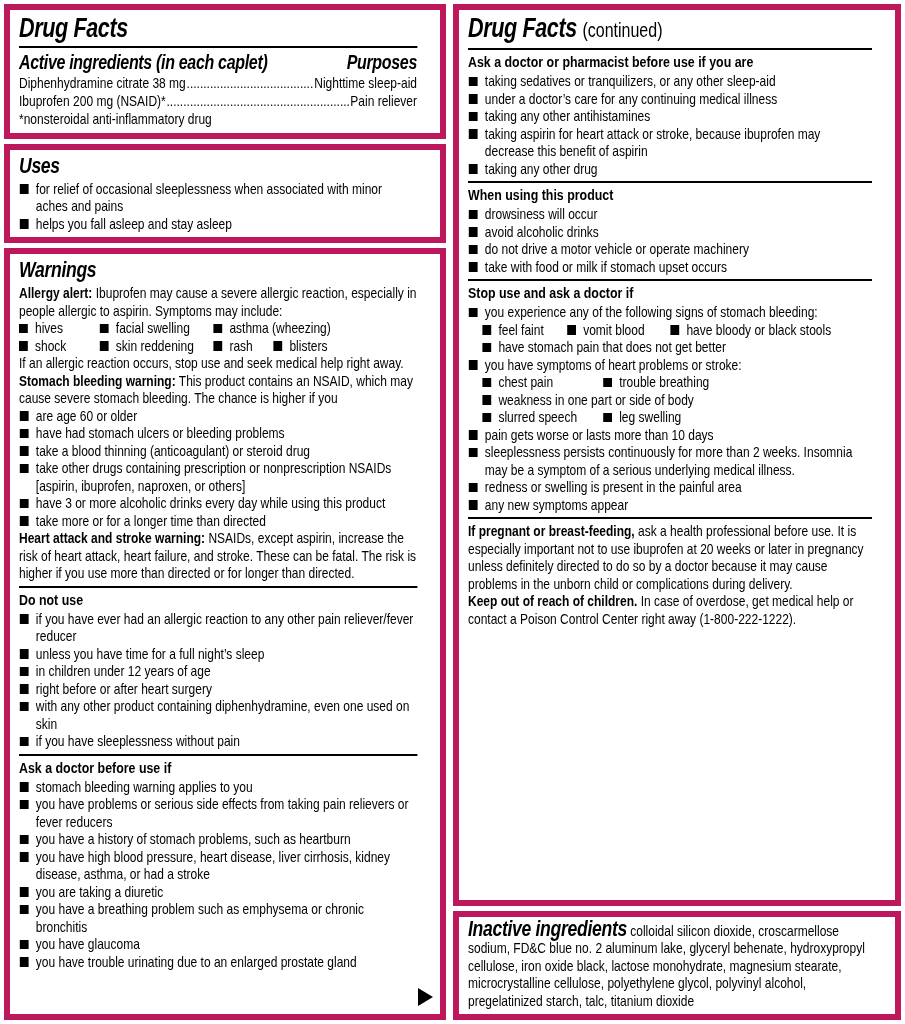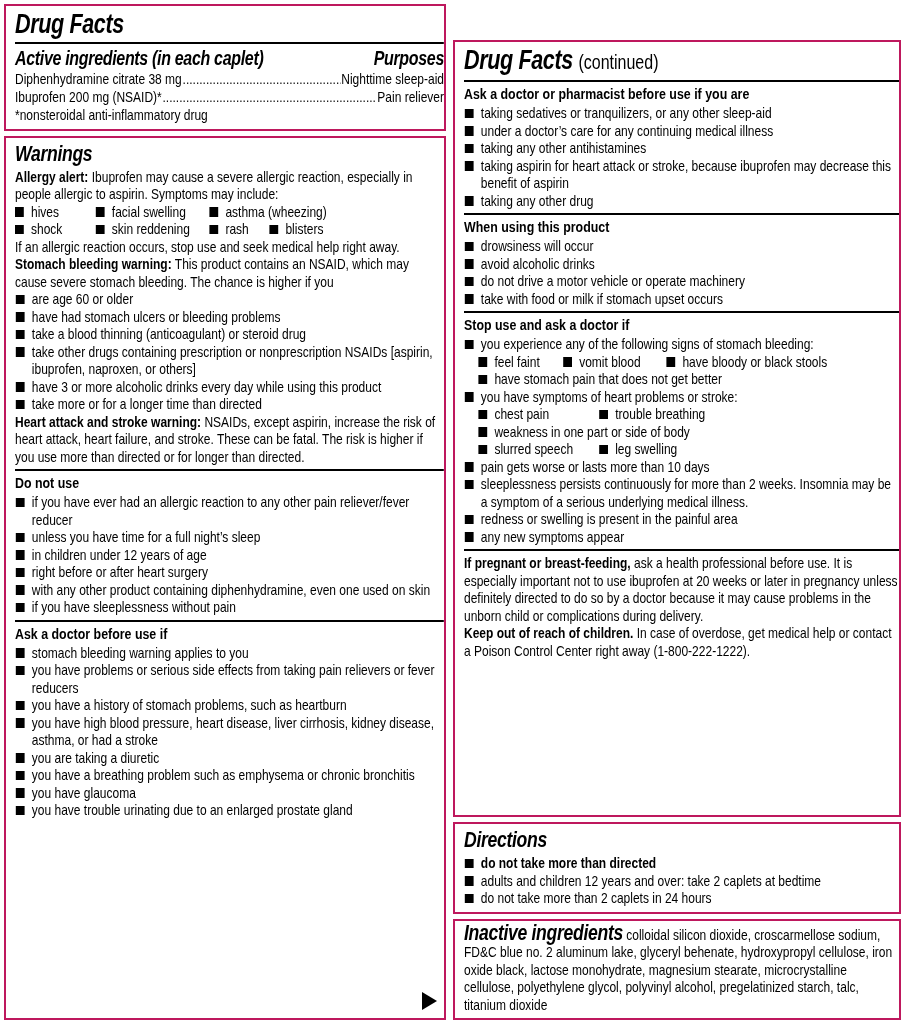"Drug Facts" .box { border: 2px solid #be185d -> 6px solid #be185d; padding: 3px 0 5px 9px -> 3px 23px 5px 9px }
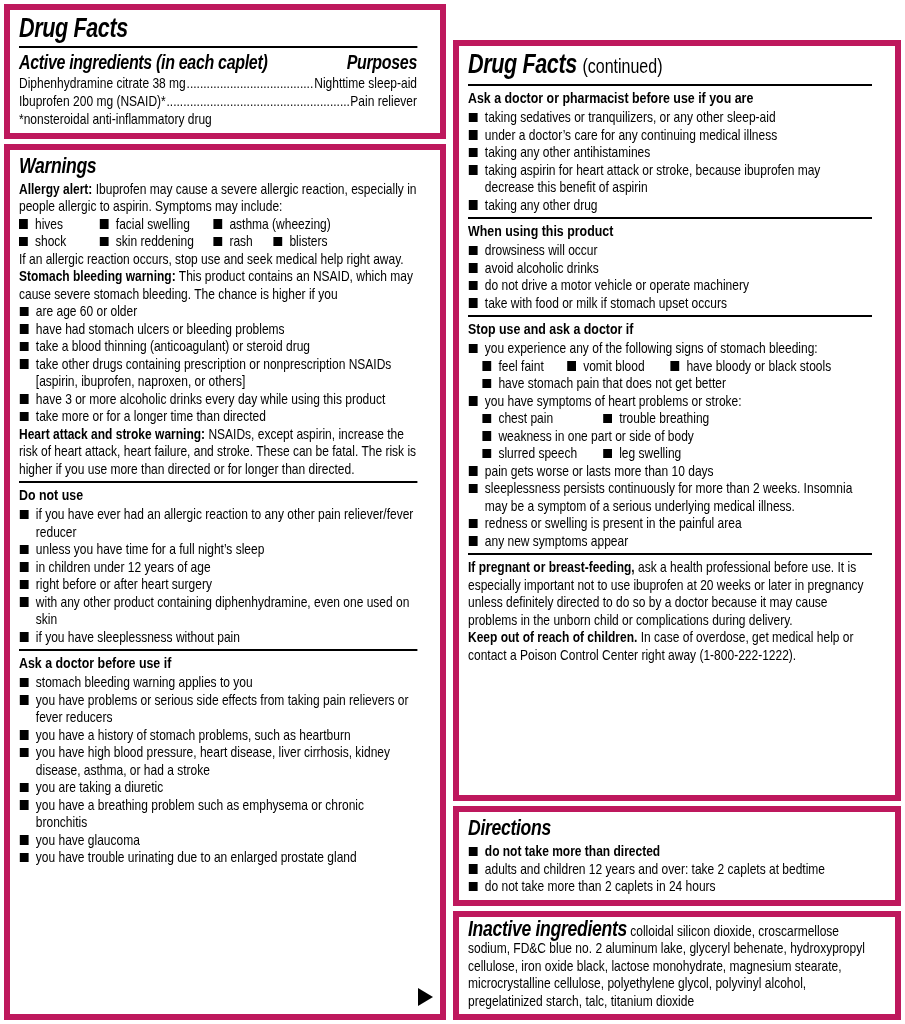"Drug Facts (continued)" .col-right { margin-top: 36px -> none }
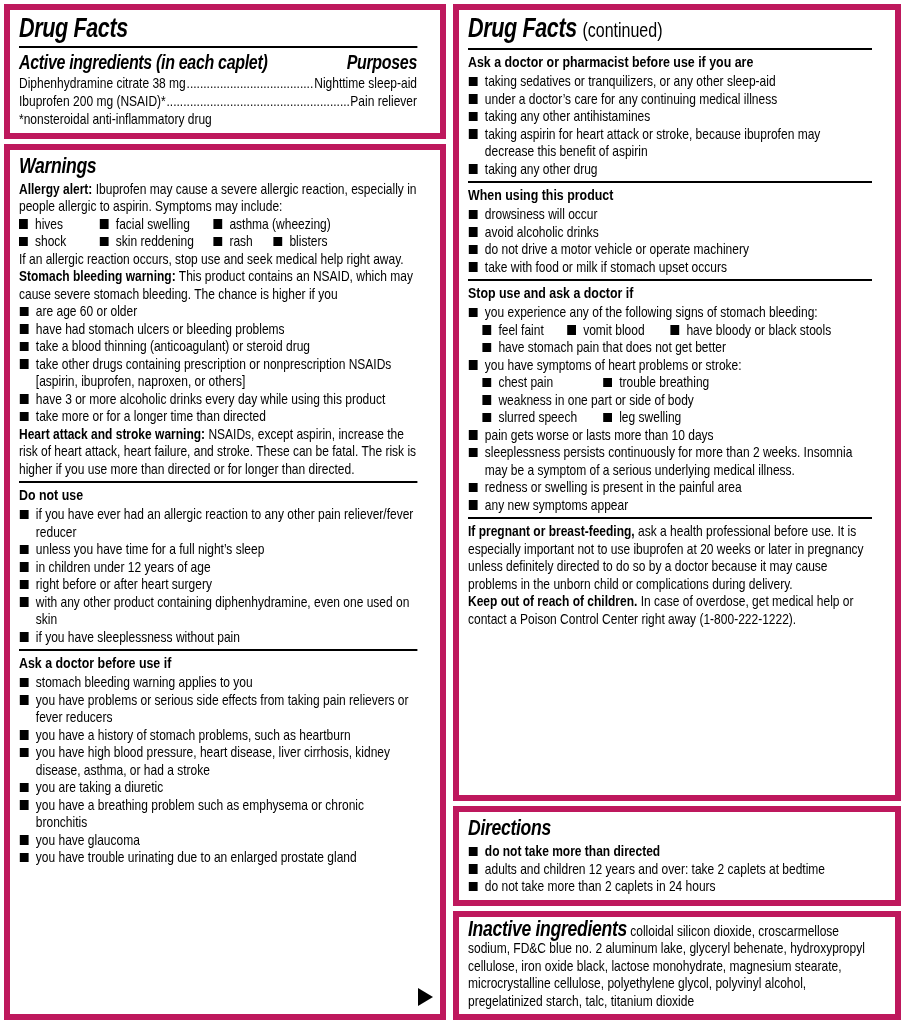"Uses" div.box { html: none -> <div> <div> <div>Uses</div> <div>for relief of occasional sleeplessness when associated with minor aches and pains</div> <div>helps you fall asleep and stay asleep</div> </div> </div> }
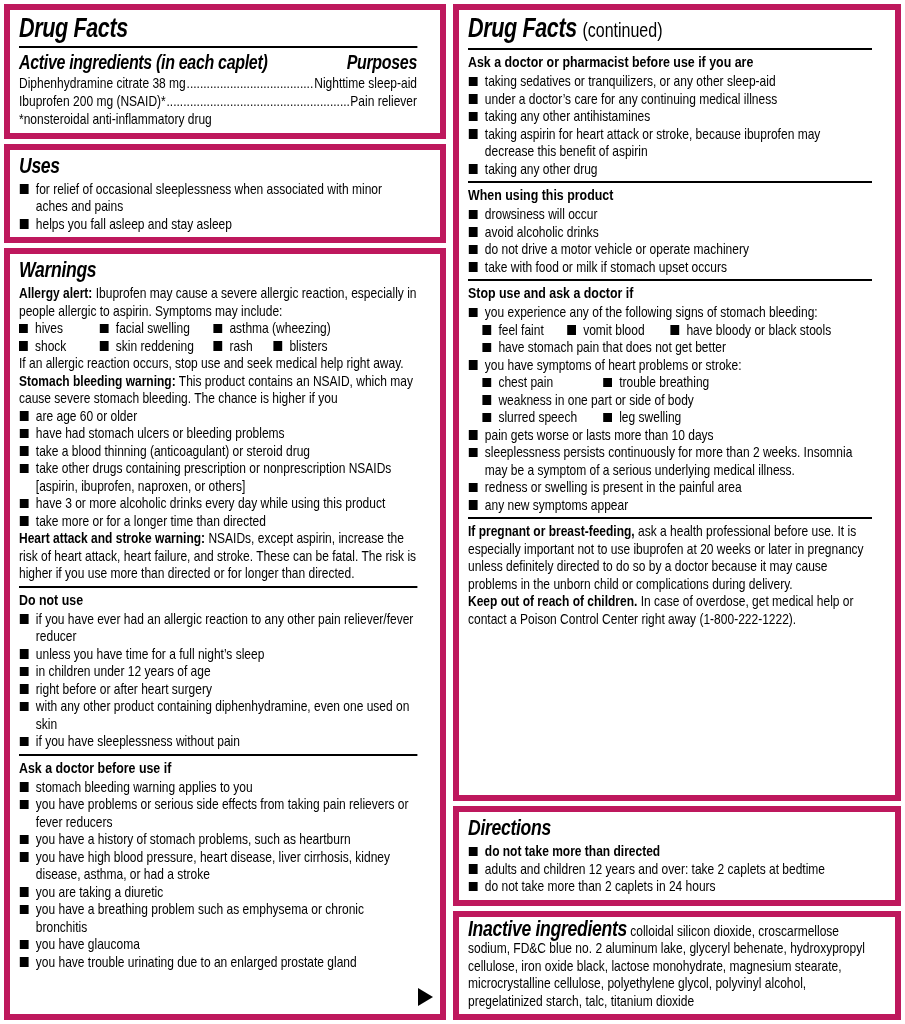"Directions" div.box { html: <div> <div> <div>Directions</div> <div>do not take more than directed</div> <div>adults and children 12 years and over: take 2 caplets at bedtime</div> <div>do not take more than 2 caplets in 24 hours</div> </div> </div> -> none }
